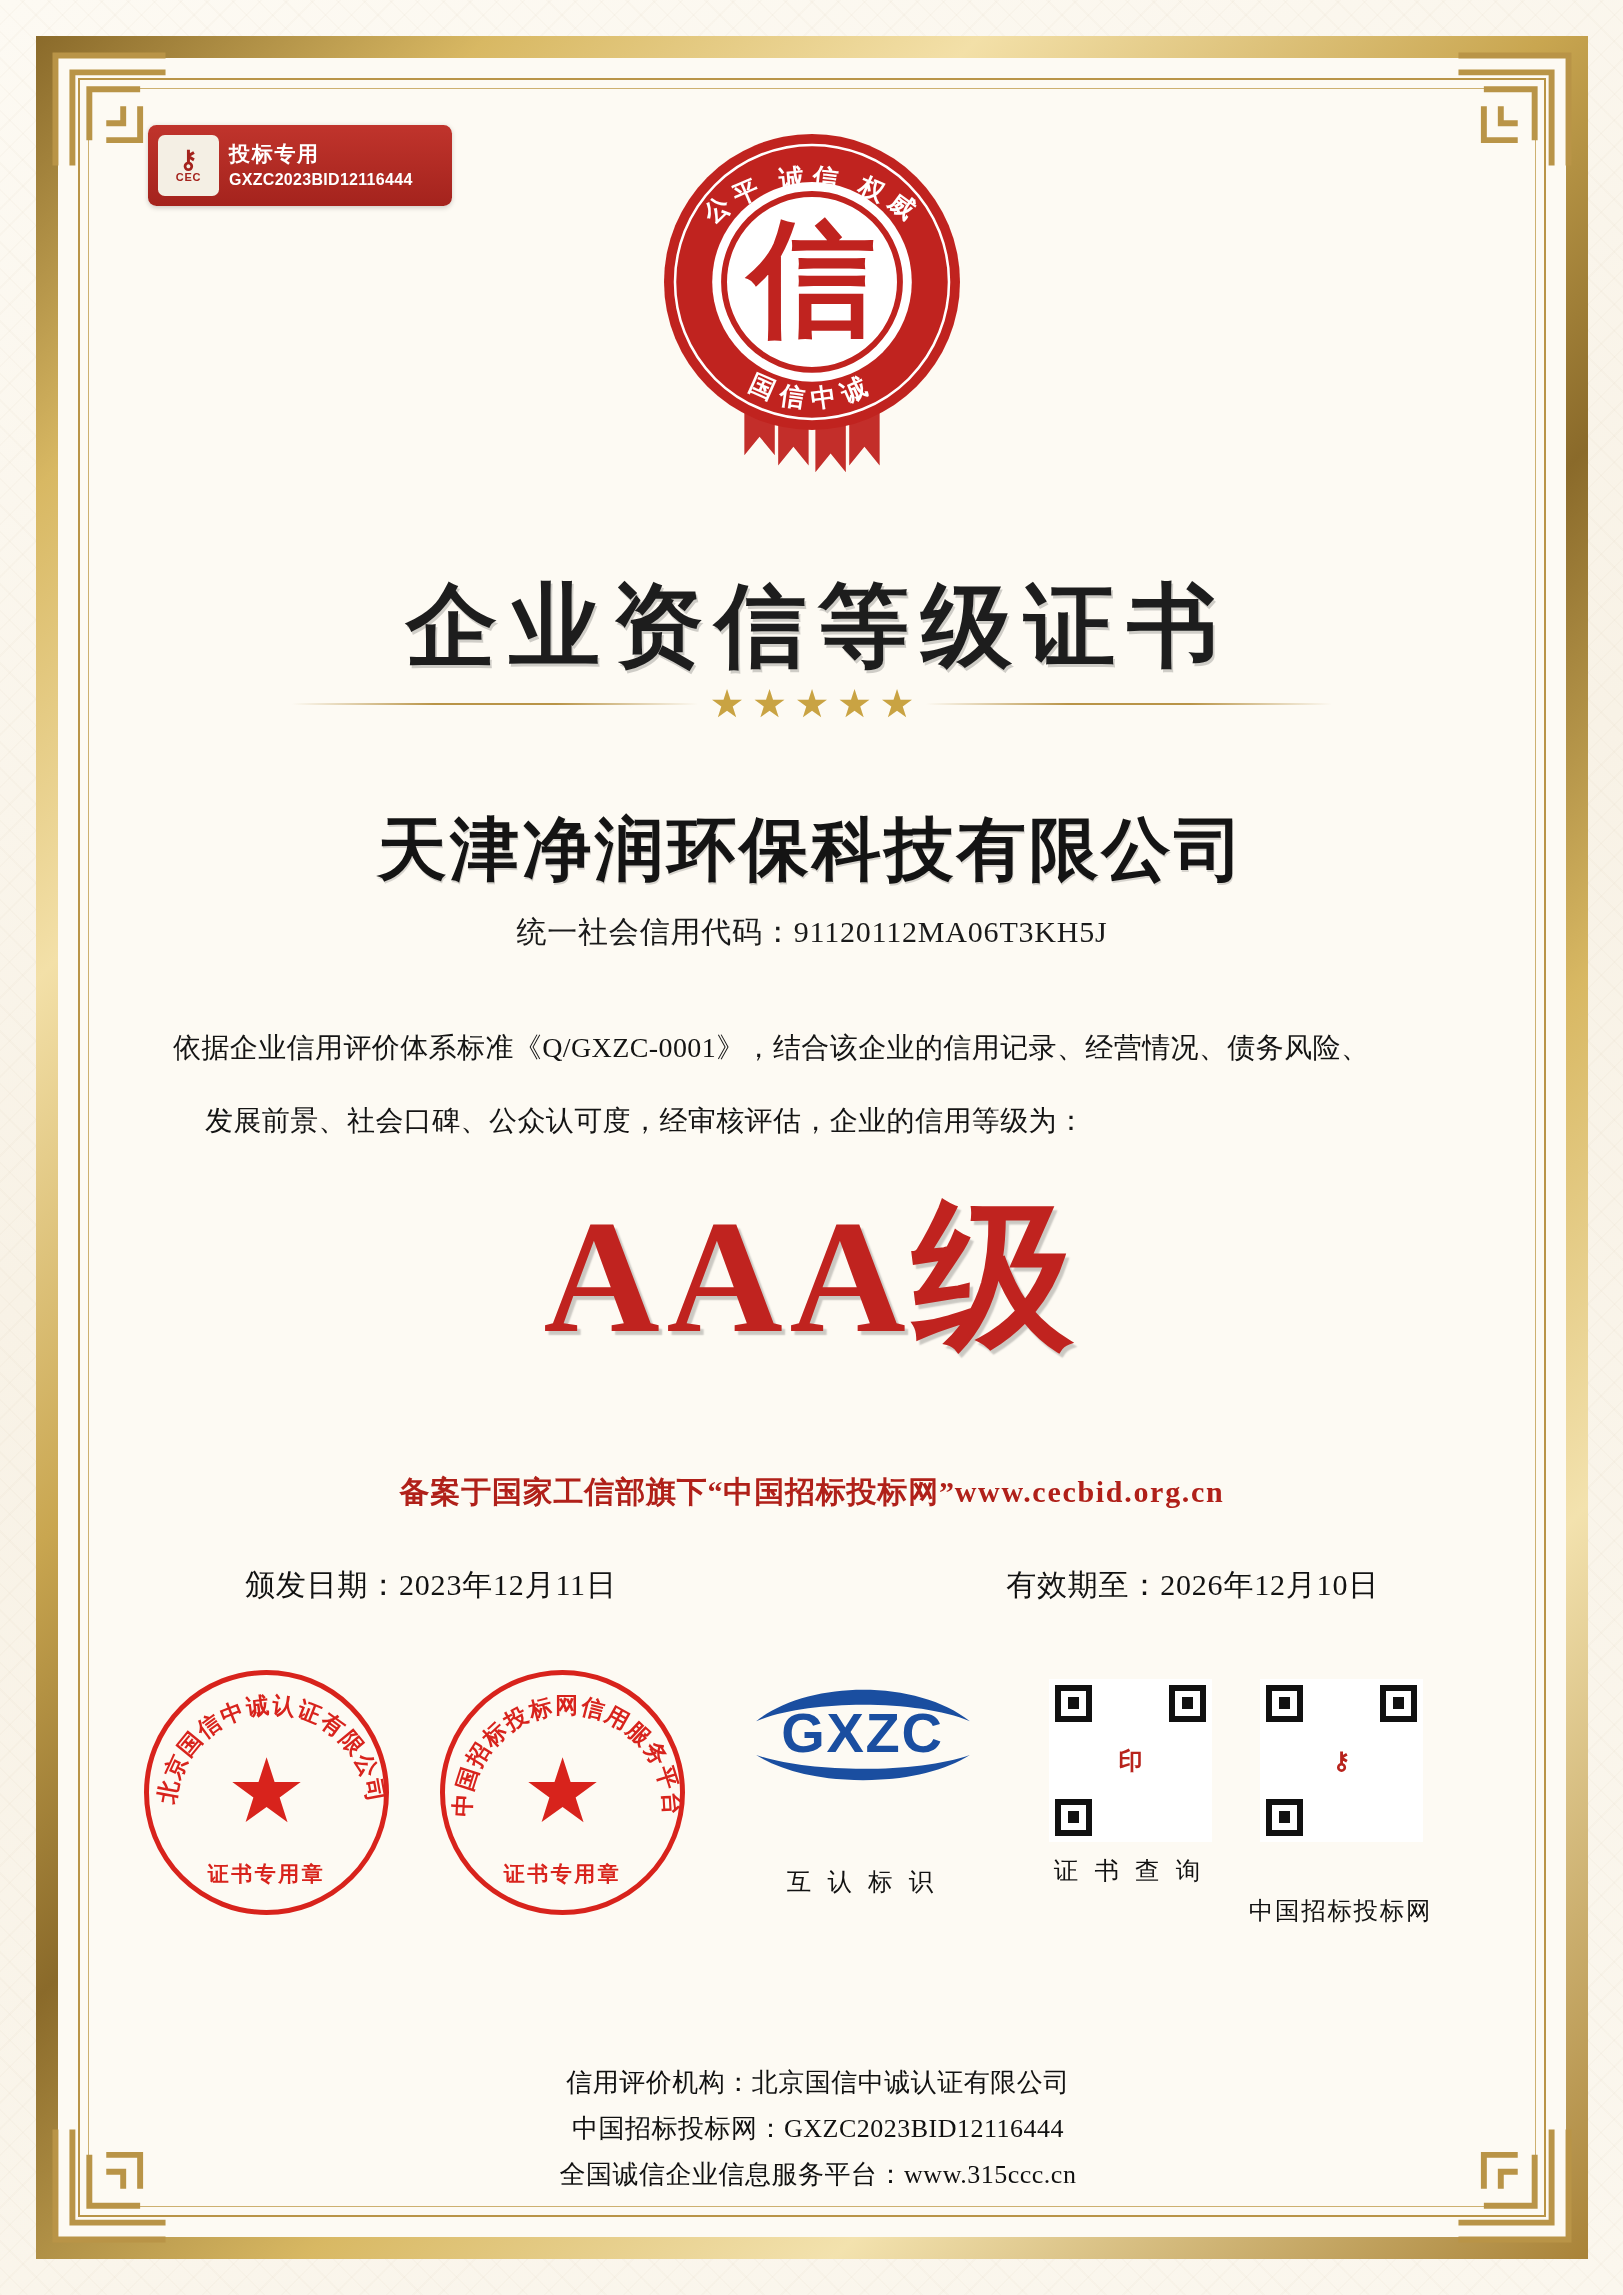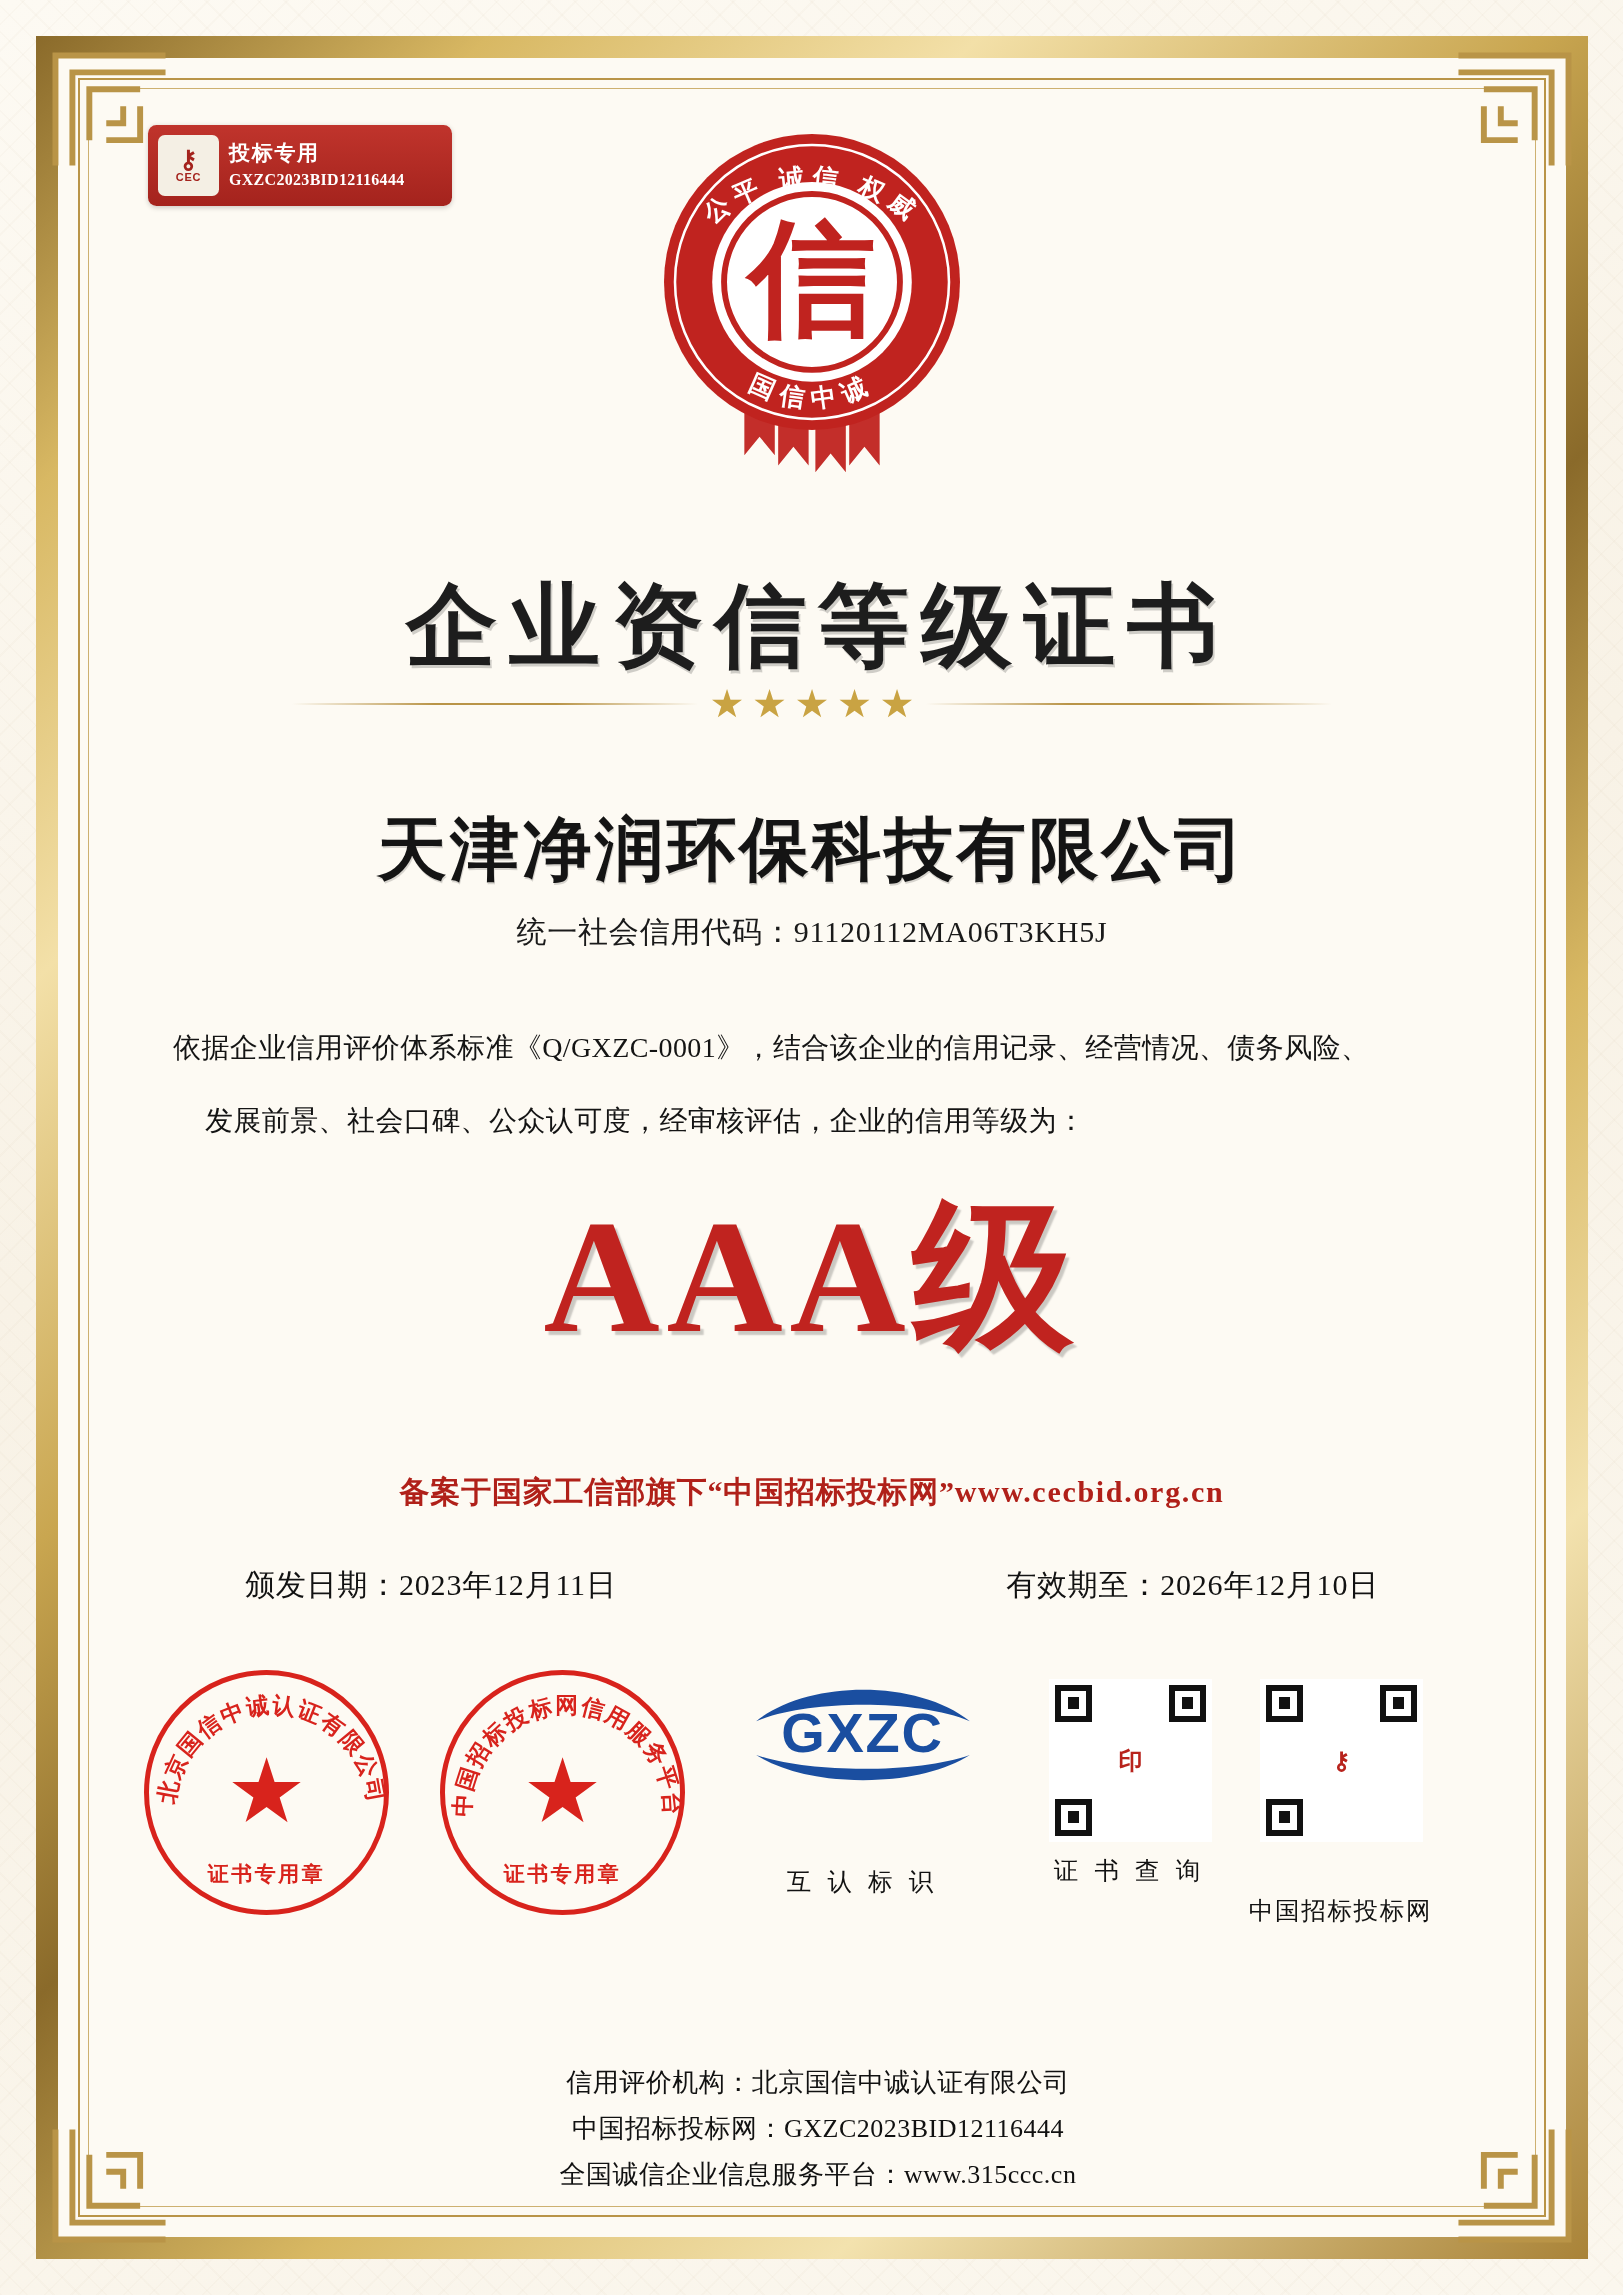"投标专用" .bid-badge .bid-text { font-family: Liberation Serif, serif -> Liberation Sans, sans-serif }
